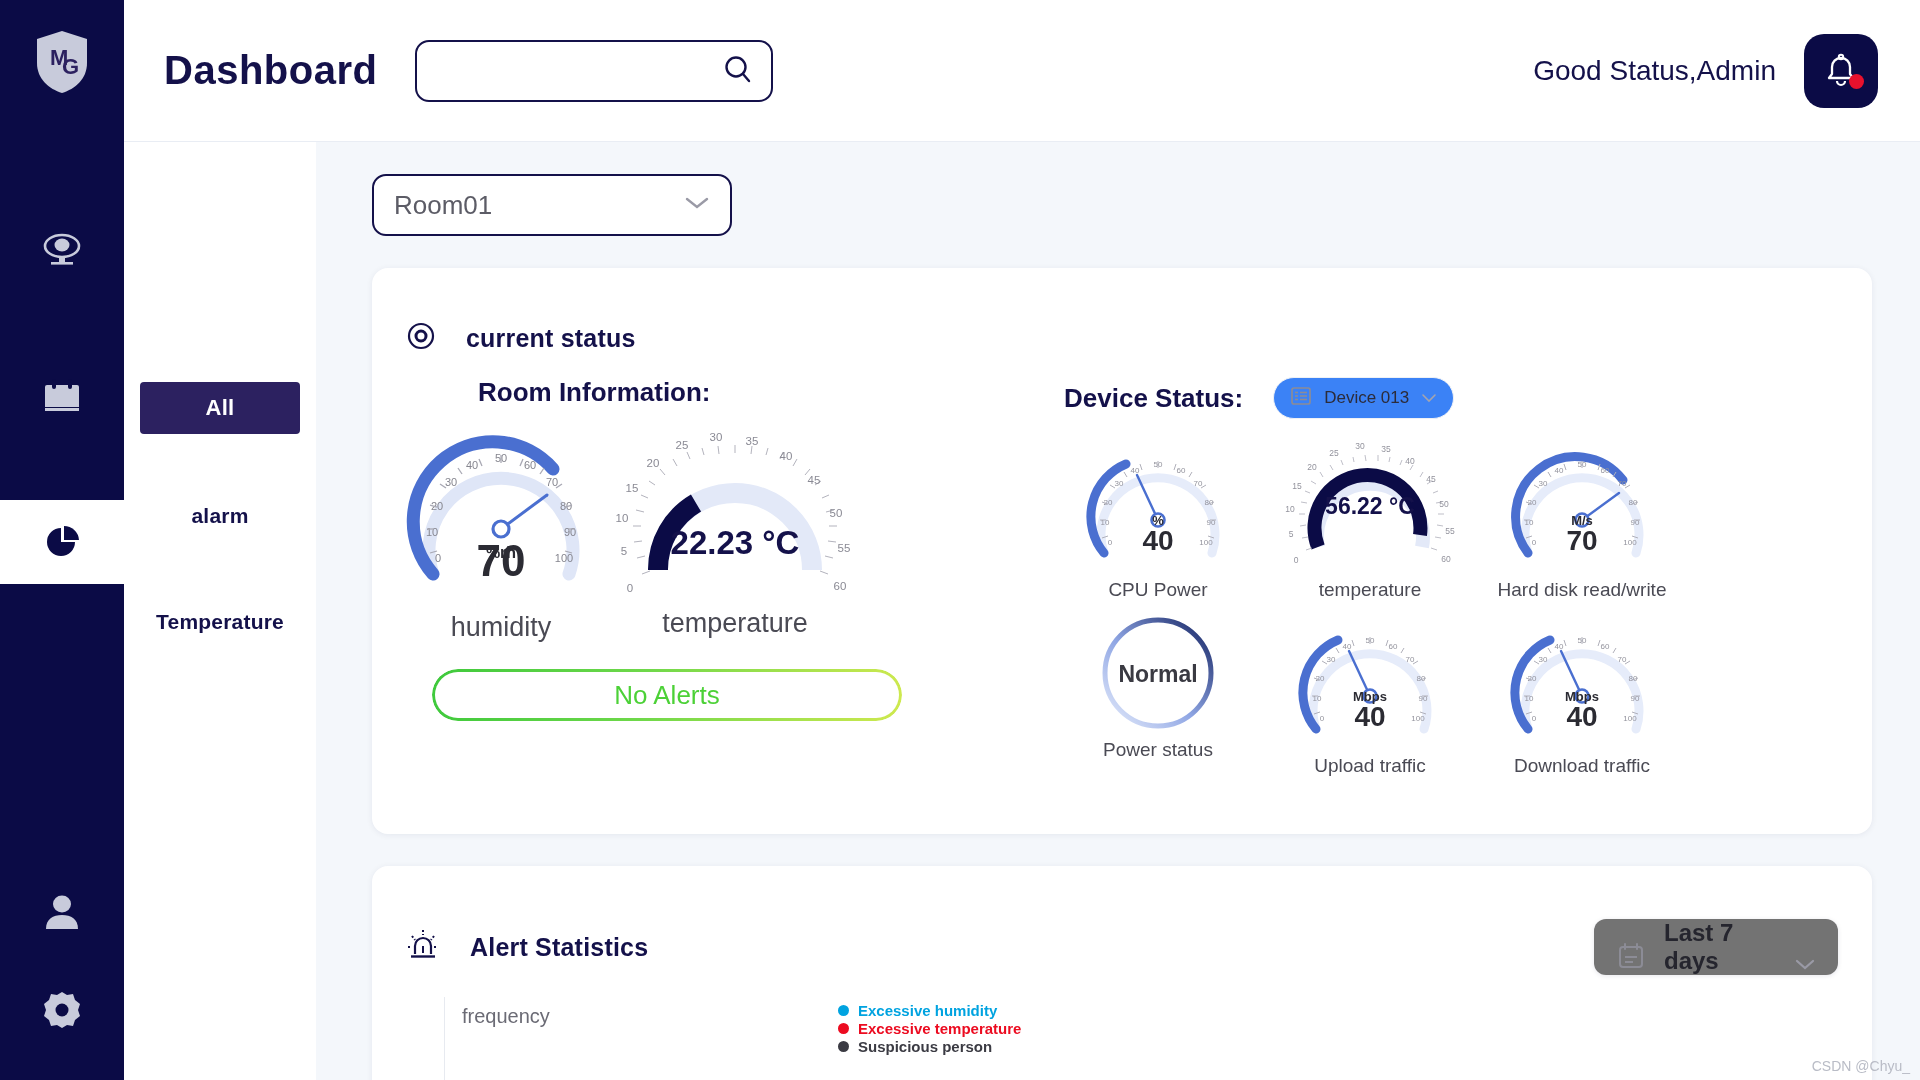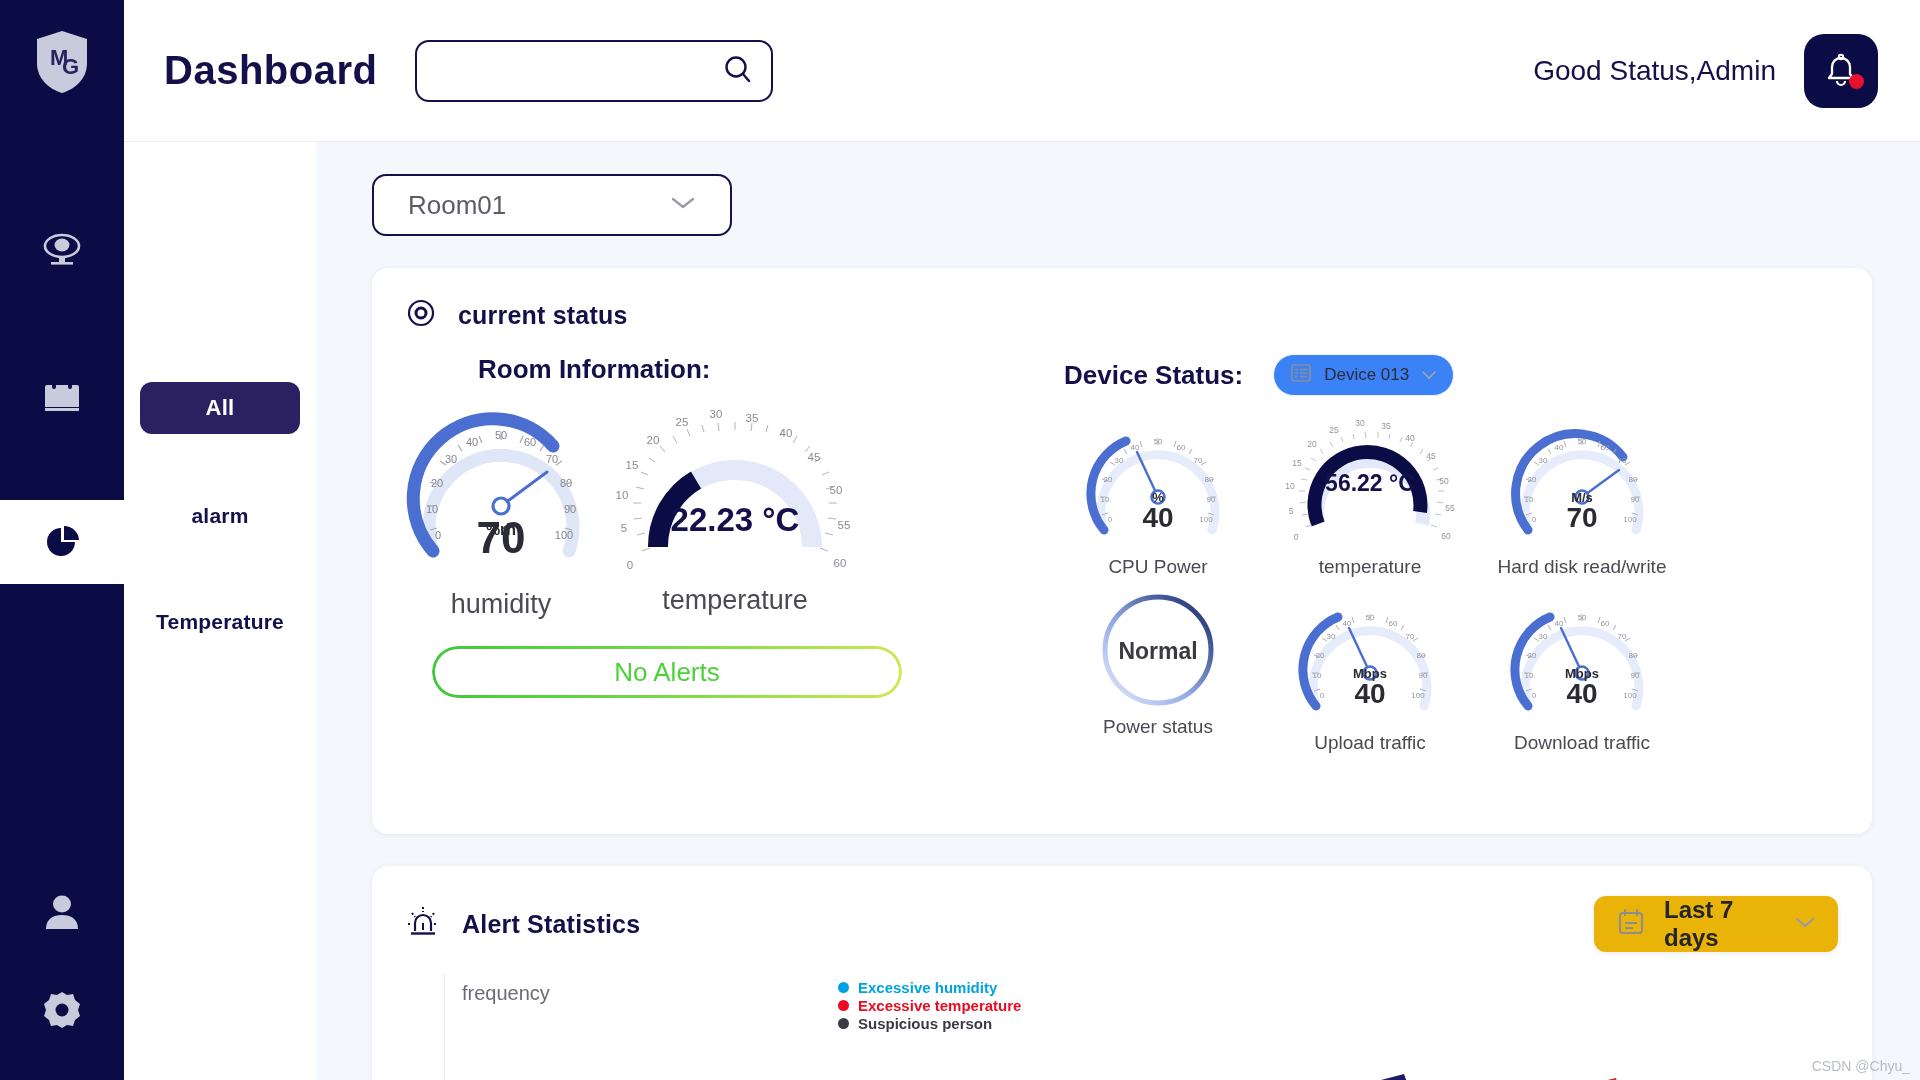"Room01" .room-select { padding: 0 34px -> 0 20px }
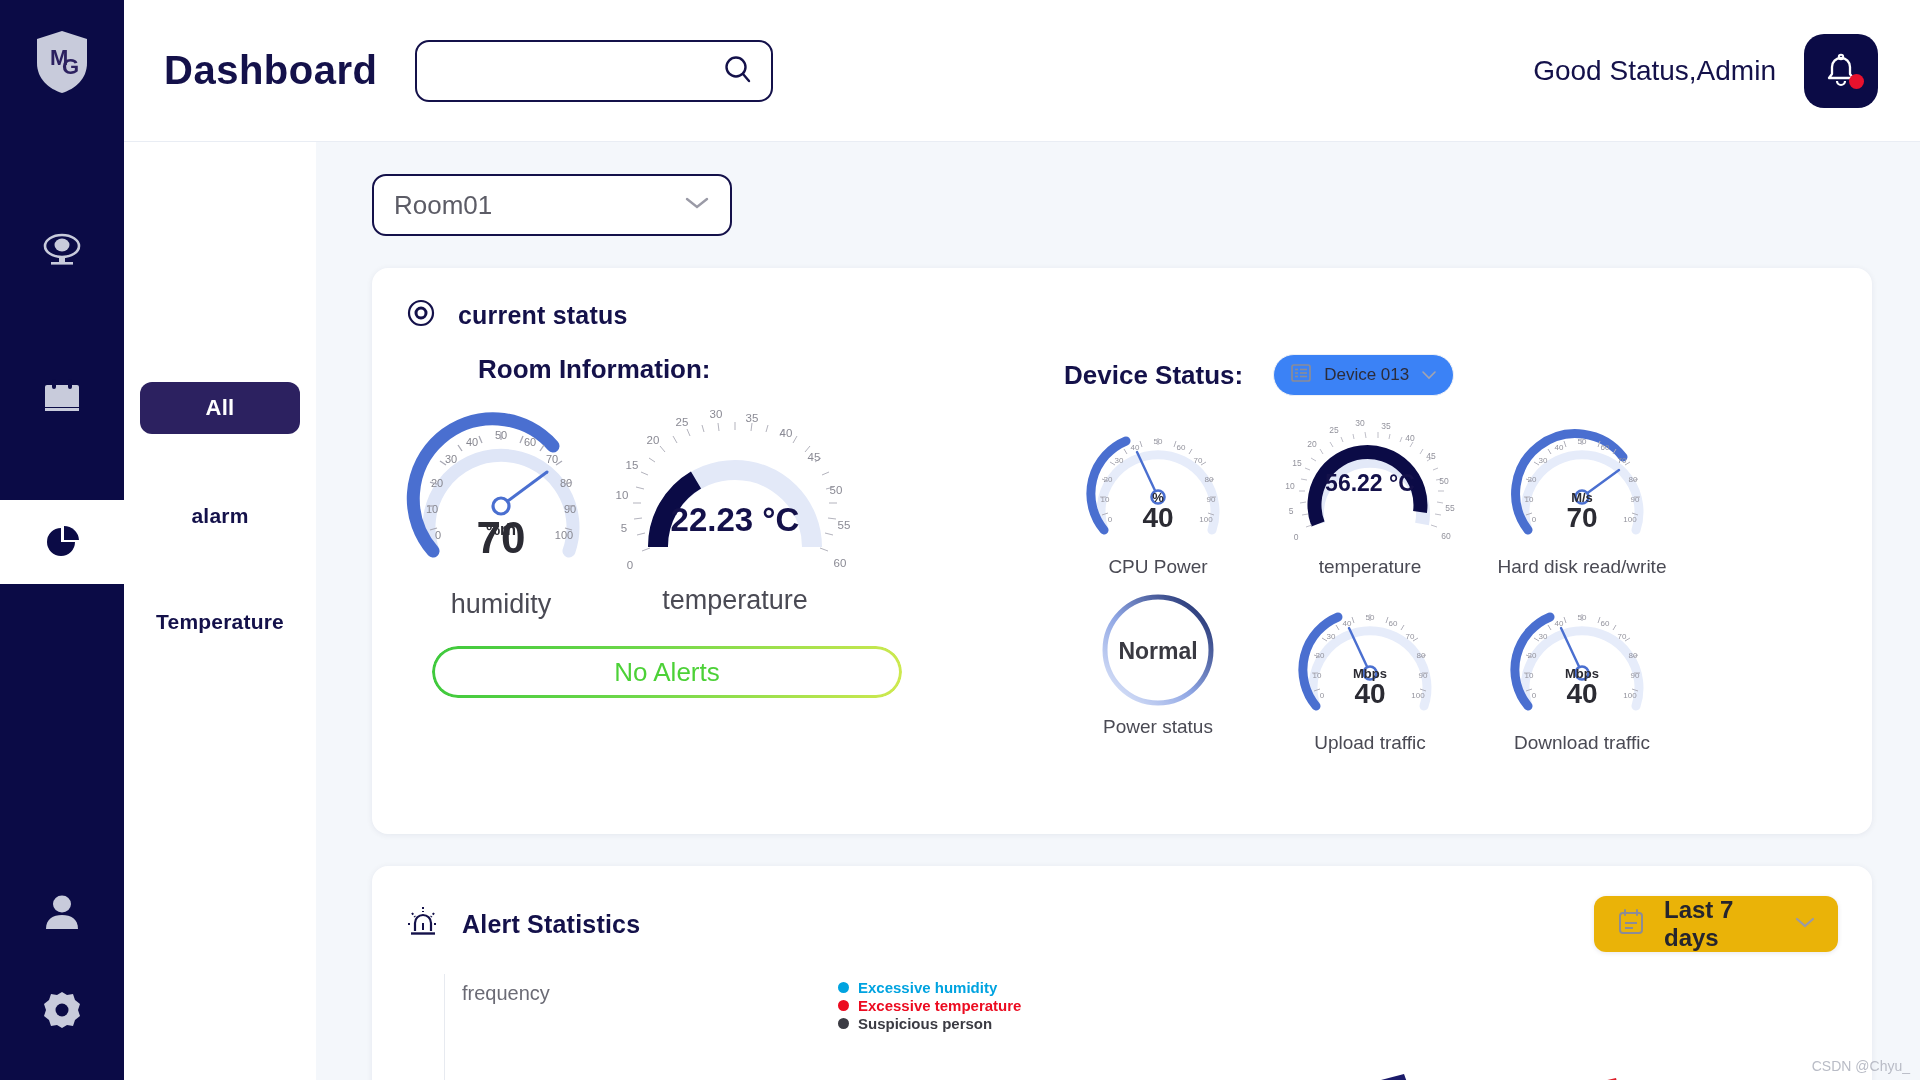"current status" .card-head { gap: 22px -> 30px; margin-top: none -> 23px }
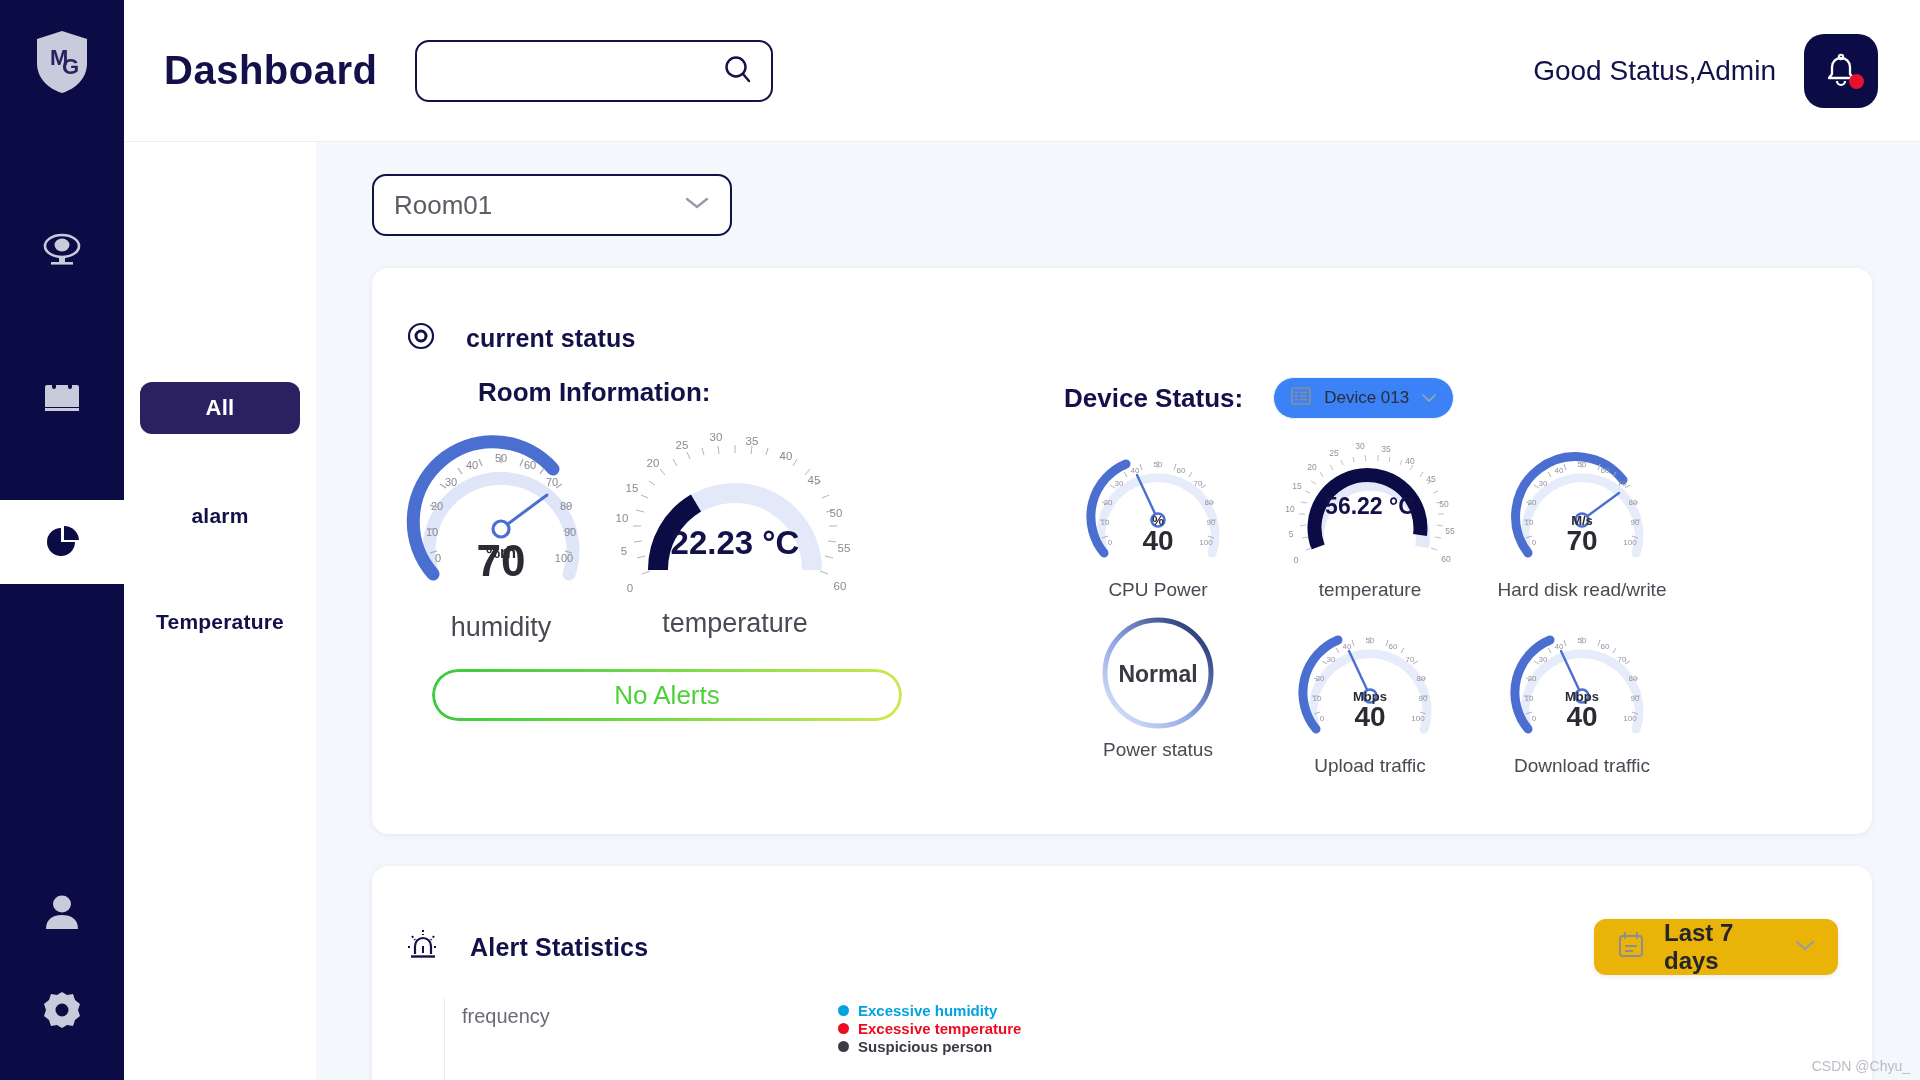"All" .sub-nav-pill { border-radius: 12px -> 4px }
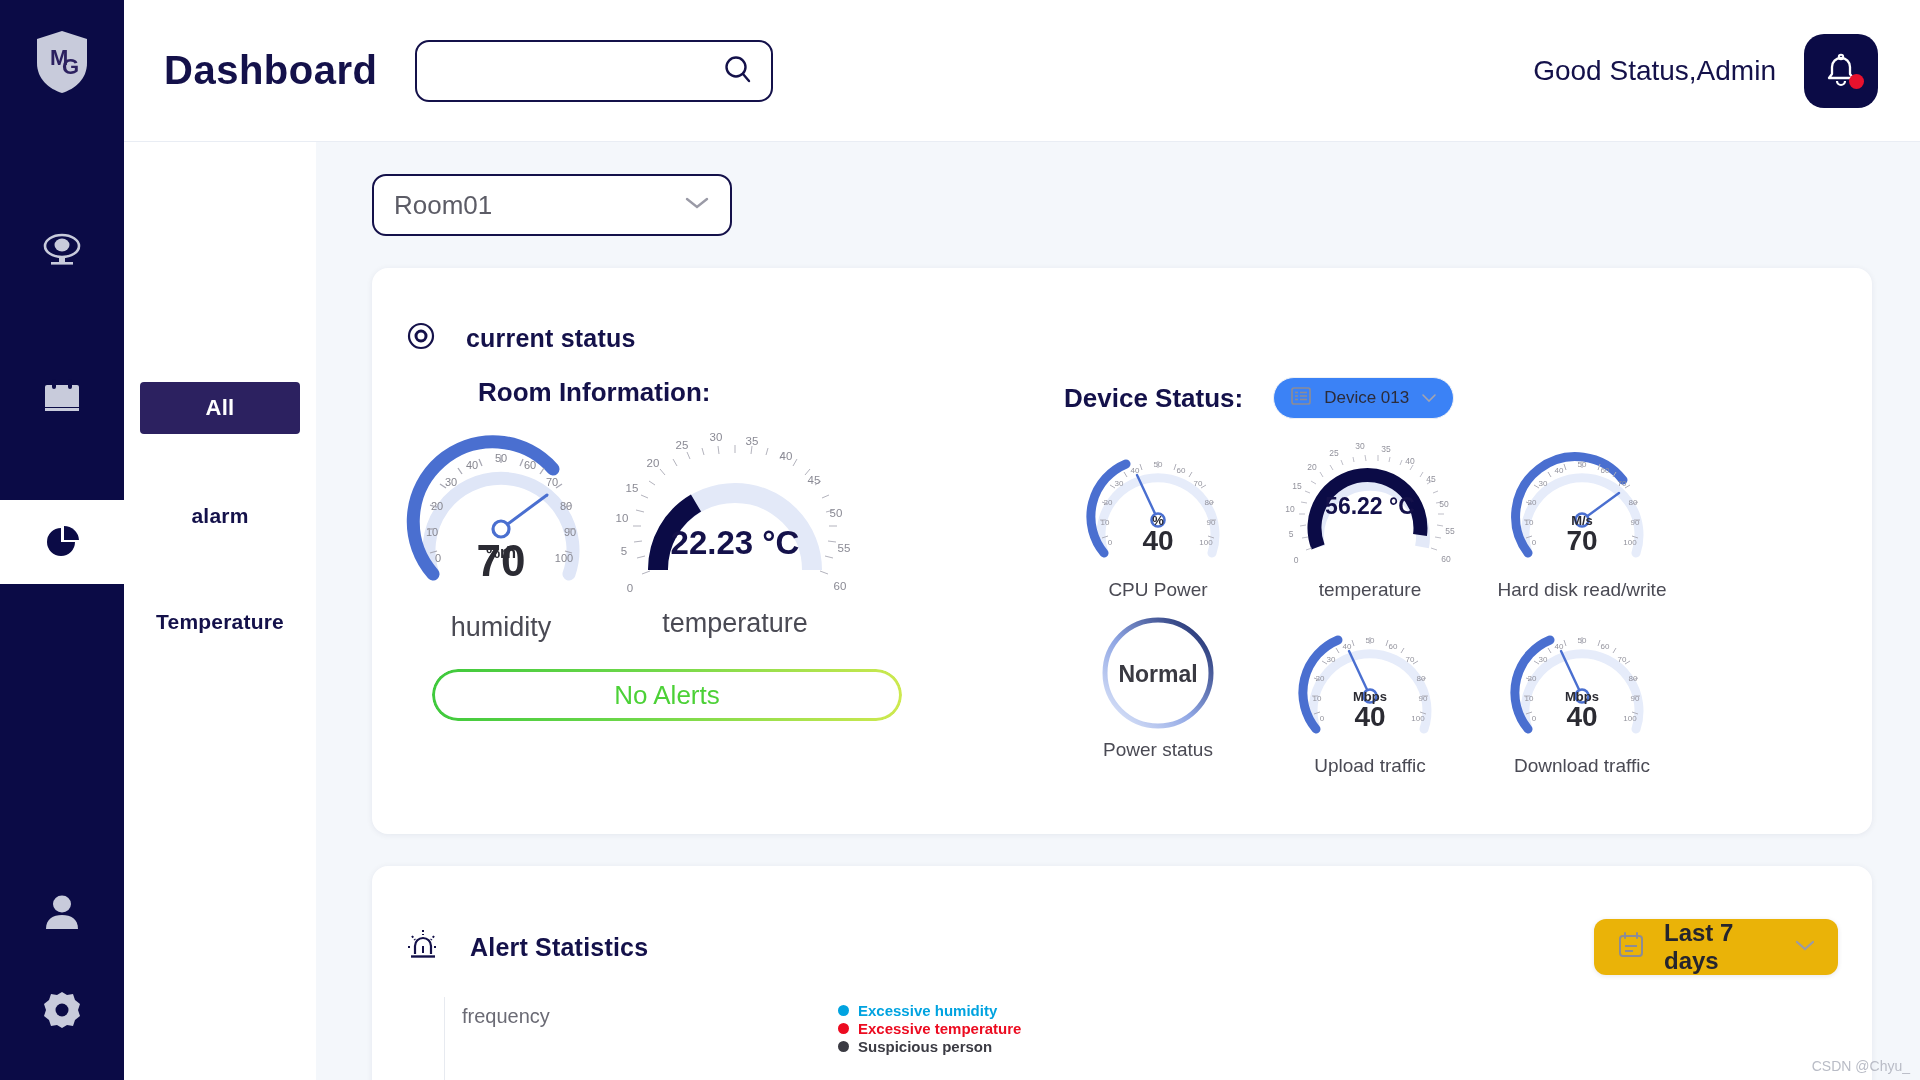"Last 7 days" .range-pill { align-items: center -> flex-end; background: #eab308 -> #737373 }
